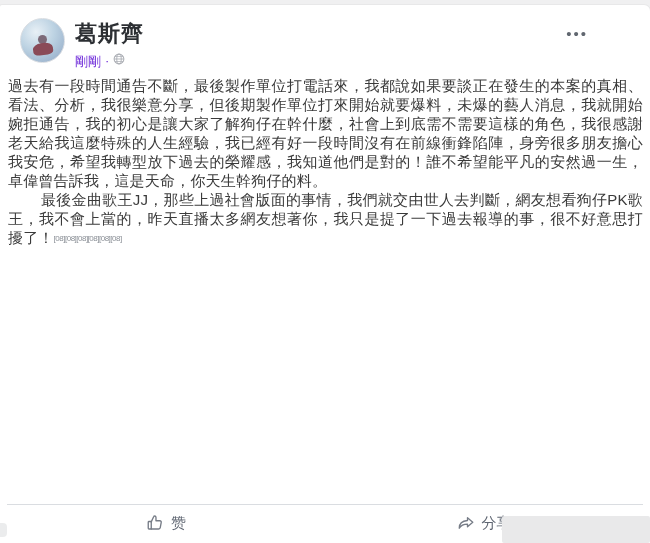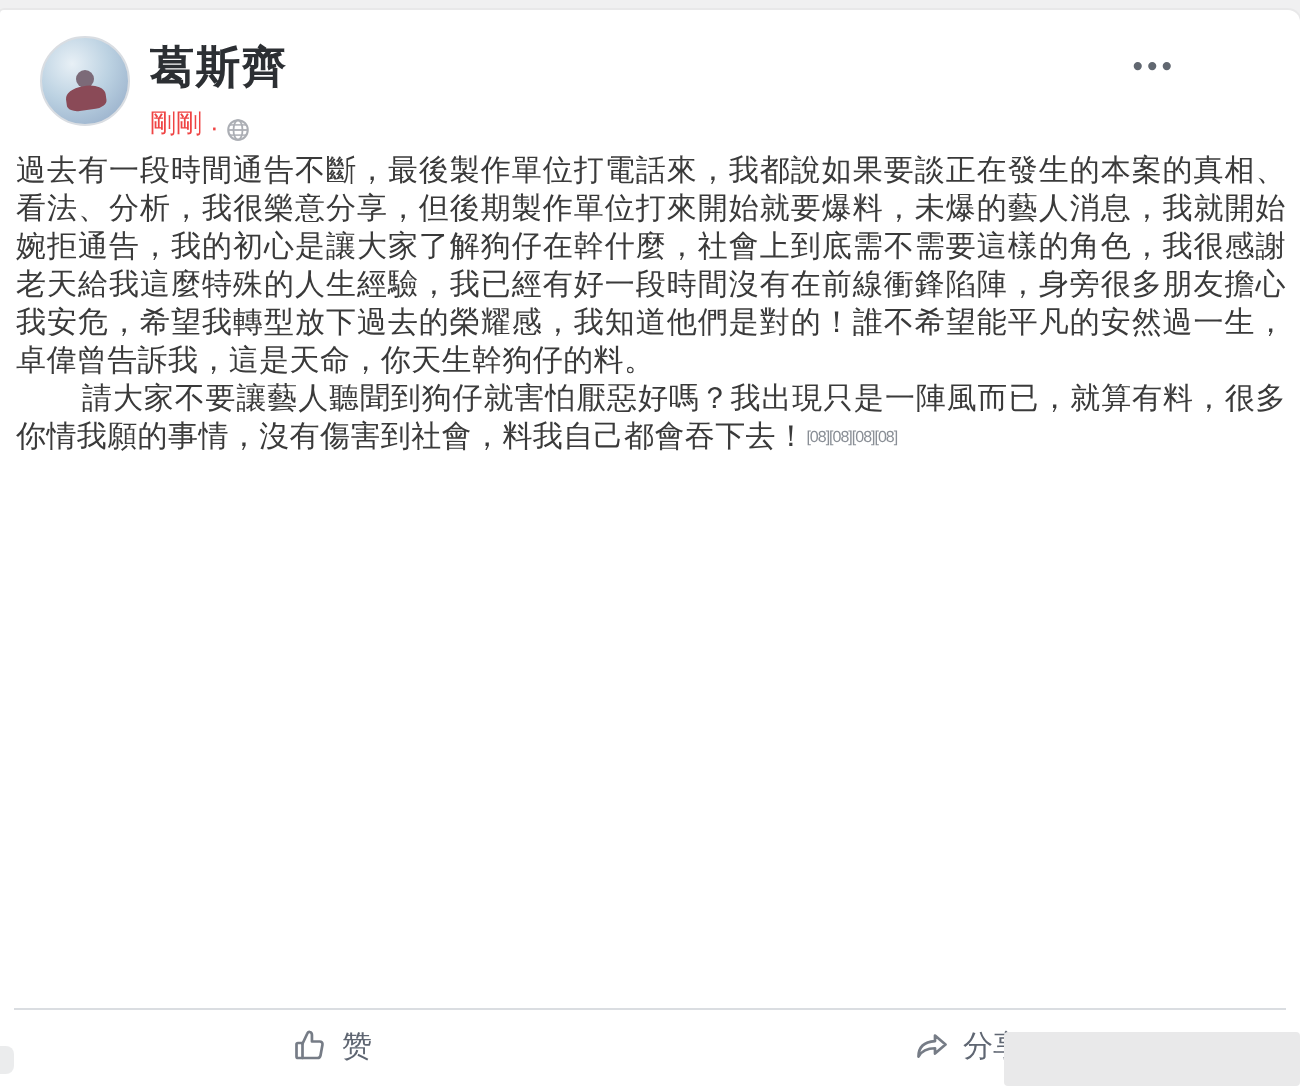"剛剛" .meta { align-items: flex-end -> flex-start; color: #ef4444 -> #6d28d9 }
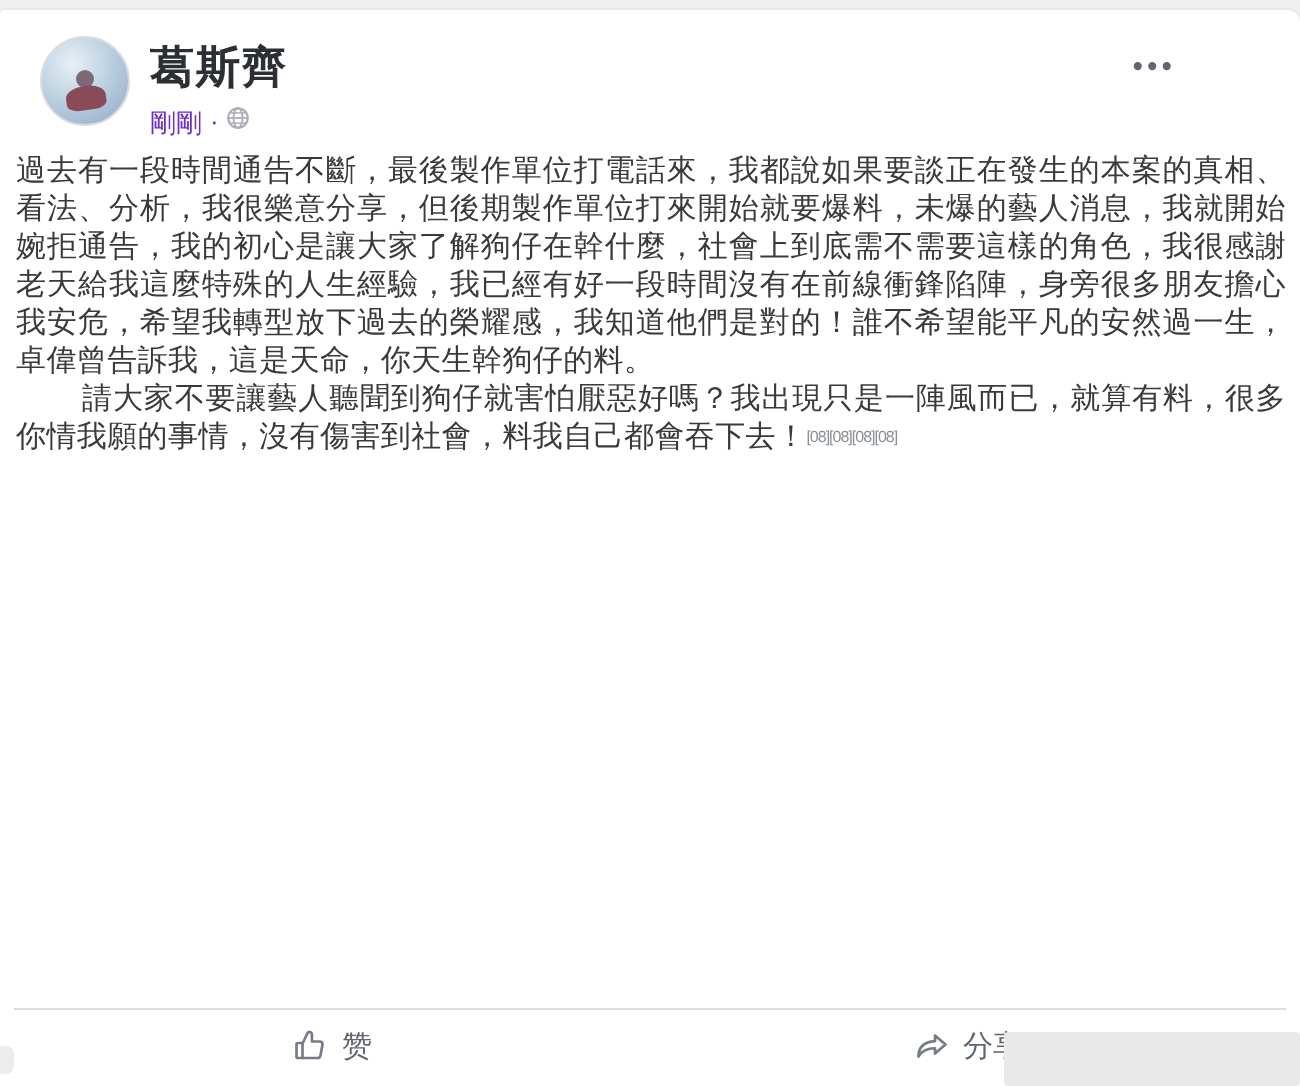"最後金曲歌王JJ，那些上過社會版面的事情，我們就交由世人去判斷，網友想看狗仔PK" p.indent { html: none -> <p><span>最後金曲歌王JJ，那些上過社會版面的事情，我們就交由世人去判斷，網友想看狗仔PK歌王，我不會上當的，昨天直播太多網友想著你，我只是提了一下過去報導的事，很不好意思打擾了！</span><span>[08][08][08][08][08][08]</span></p> }
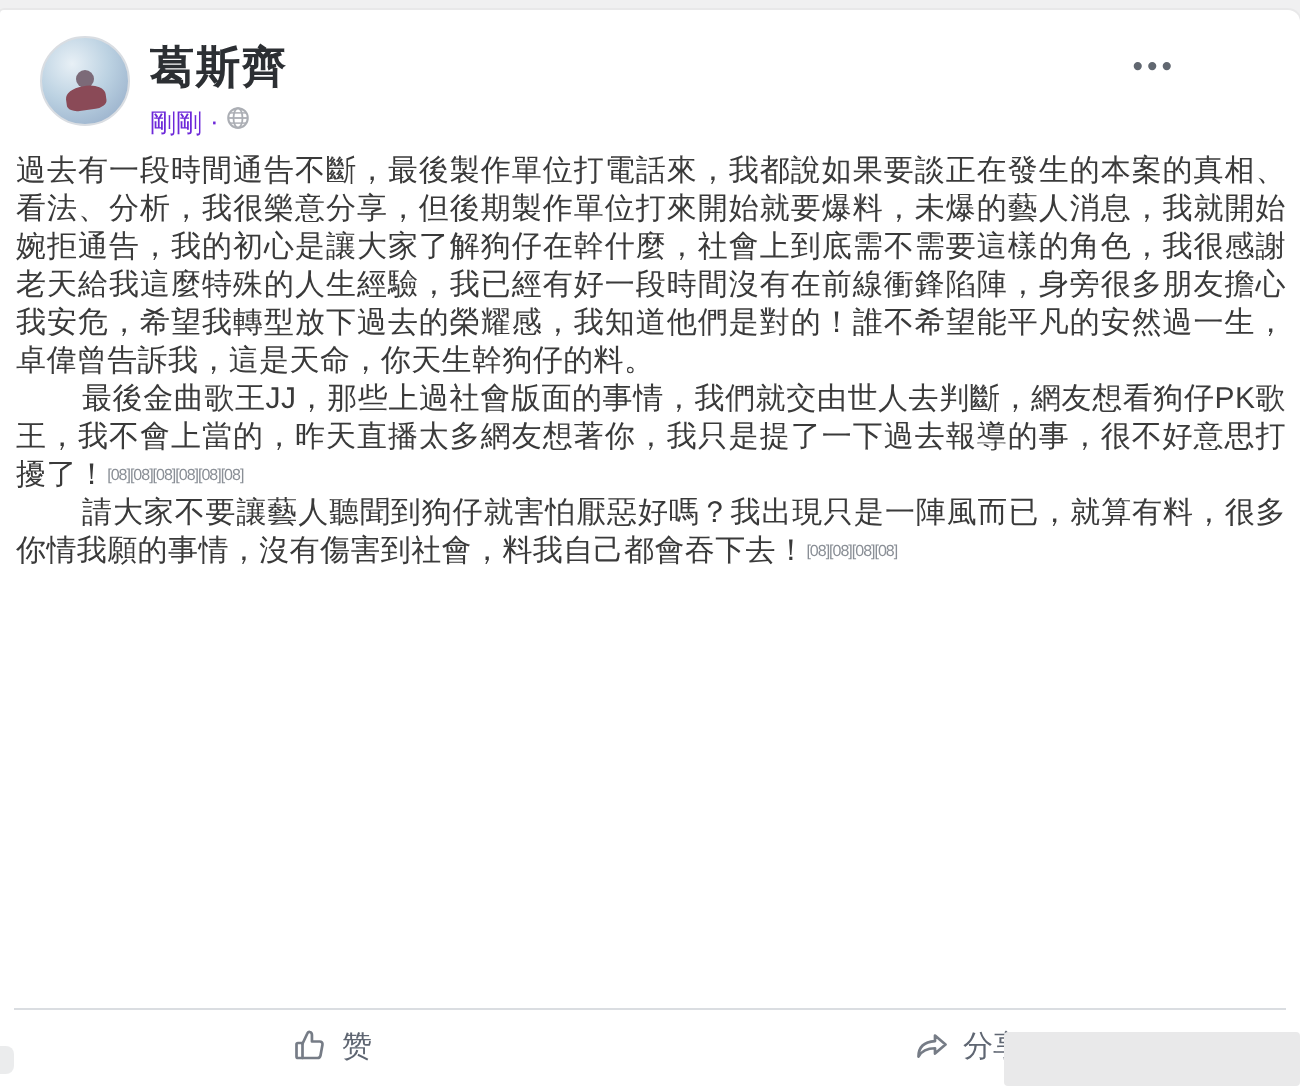"請大家不要讓藝人聽聞到狗仔就害怕厭惡好嗎？我出現只是一陣風而已，就算有料，很多你" p.indent { html: <p><span>請大家不要讓藝人聽聞到狗仔就害怕厭惡好嗎？我出現只是一陣風而已，就算有料，很多你情我願的事情，沒有傷害到社會，料我自己都會吞下去！</span><span>[08][08][08][08]</span></p> -> none }
